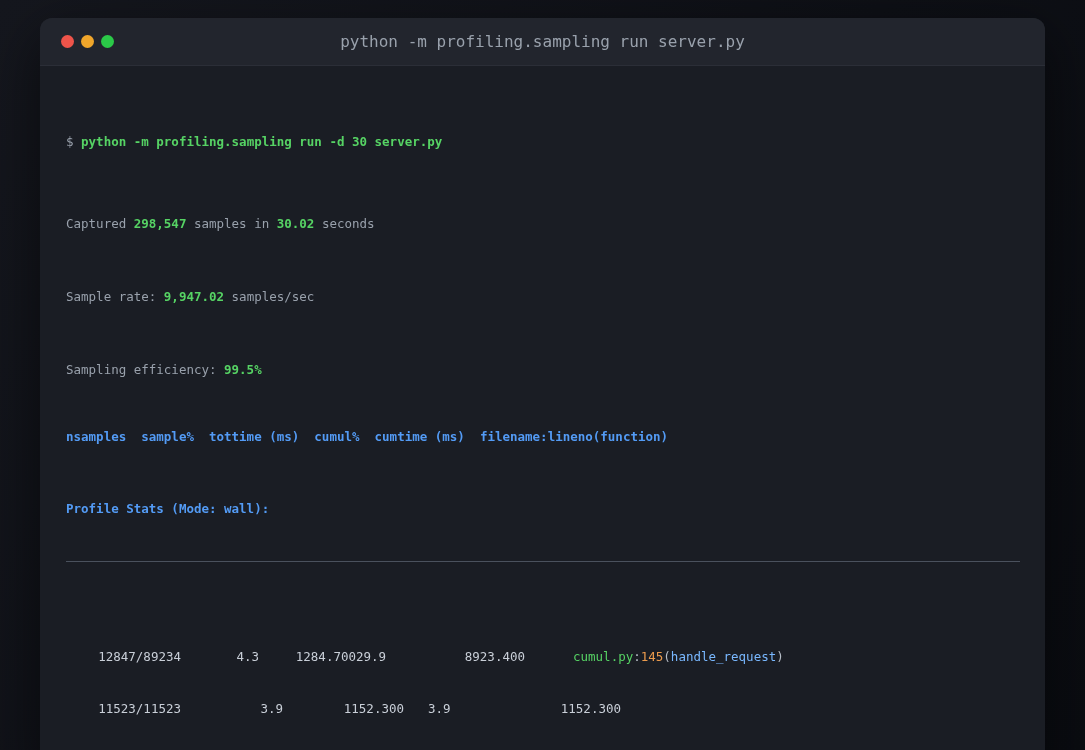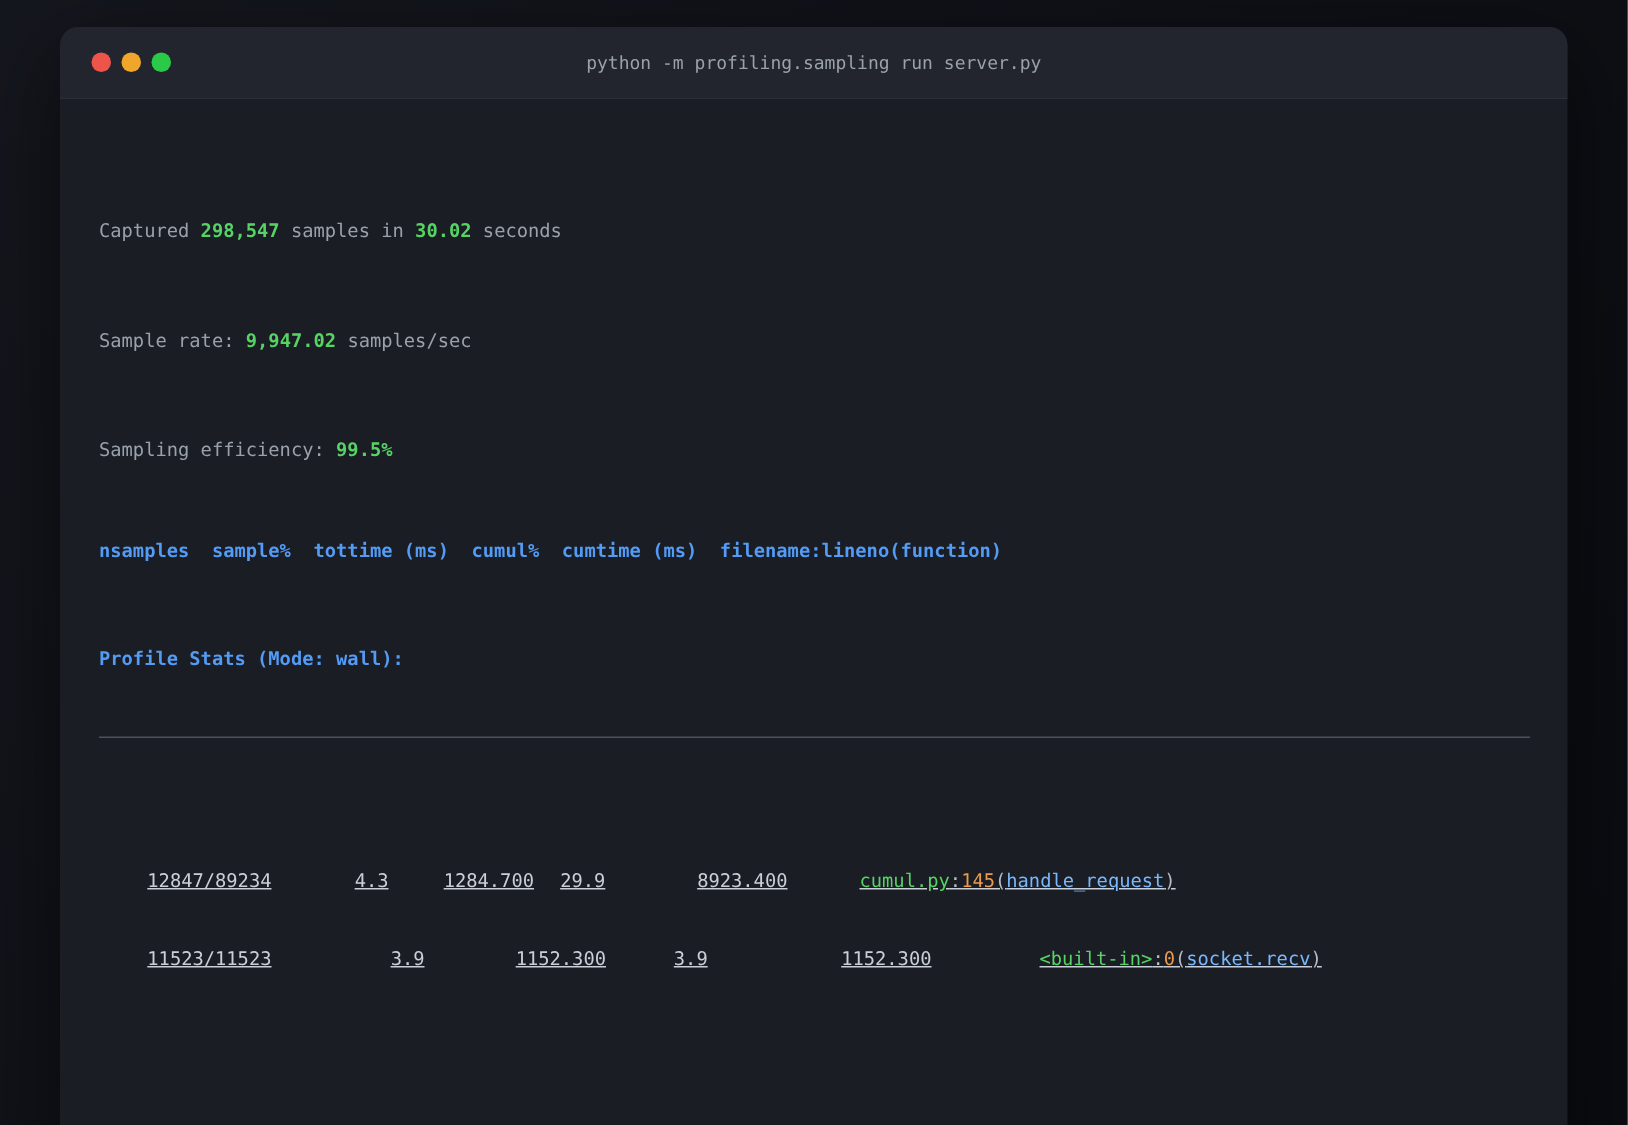"python -m profiling.sampling run" .wtitle { font-size: 12px -> 16px }
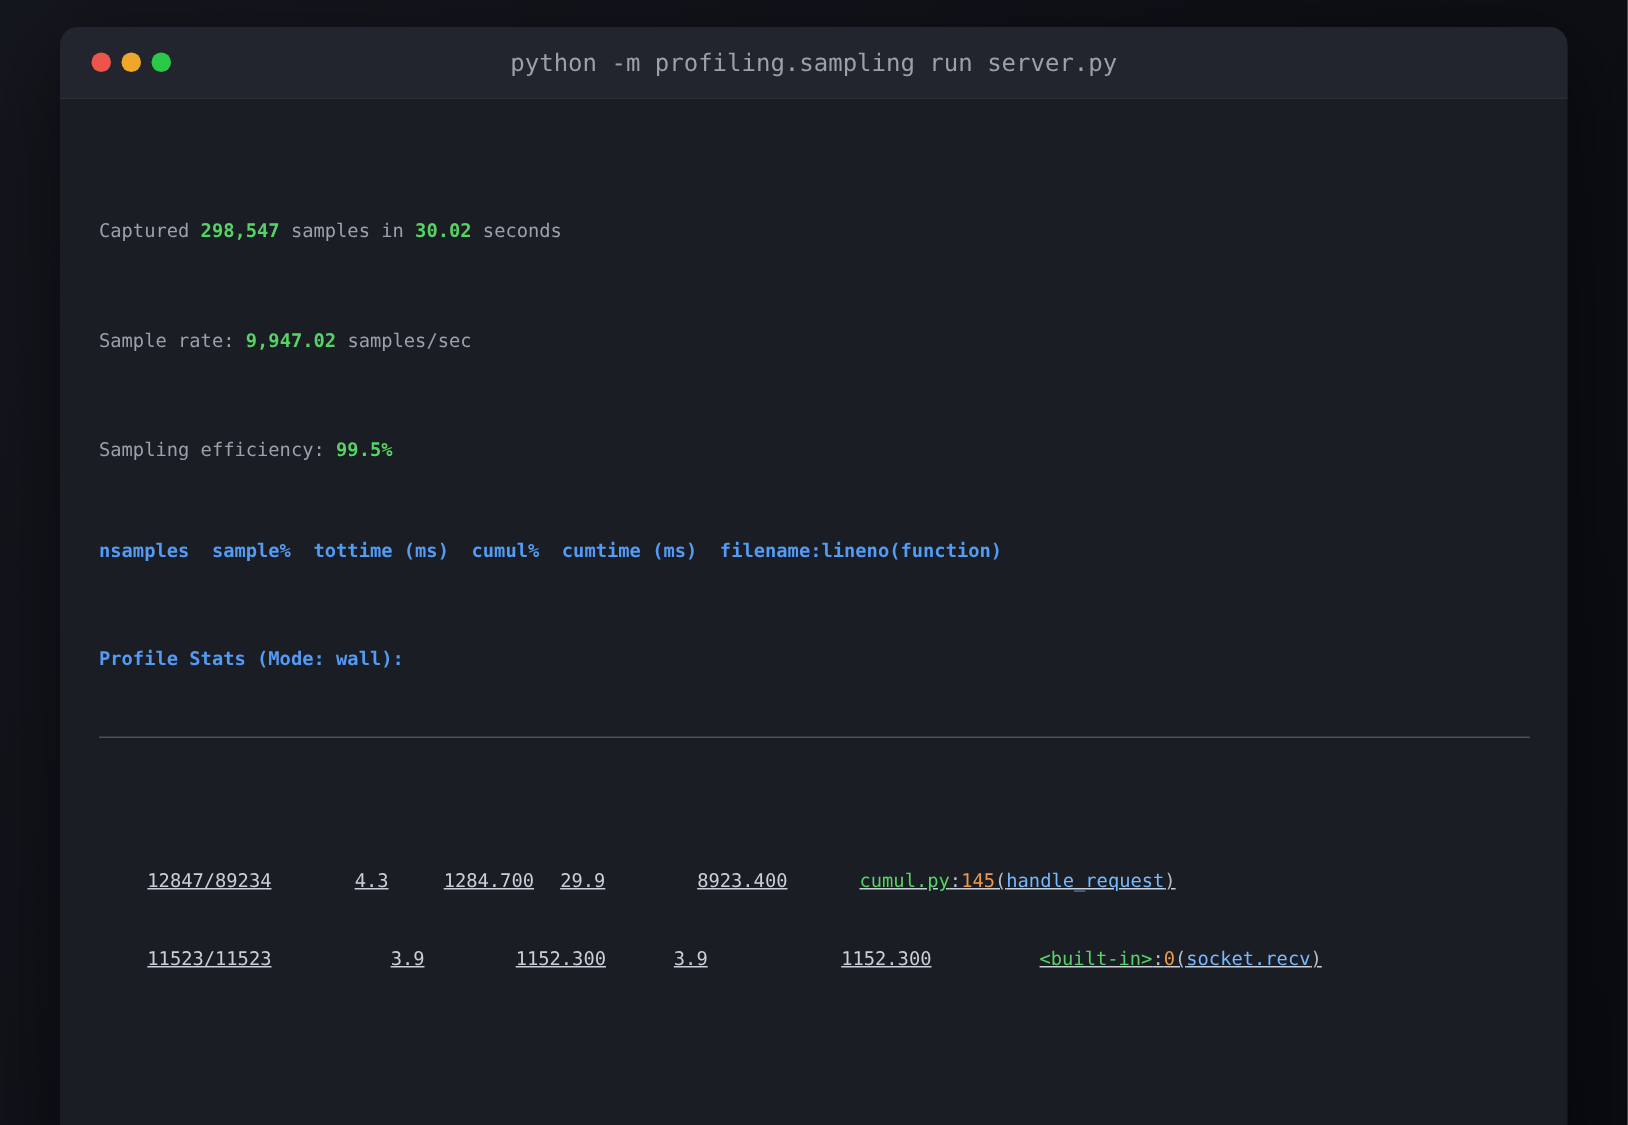"$ python -m profiling.sampling run" div.ln { html: none -> <div><span>$ </span><span>python -m profiling.sampling run -d 30 server.py</span></div> }
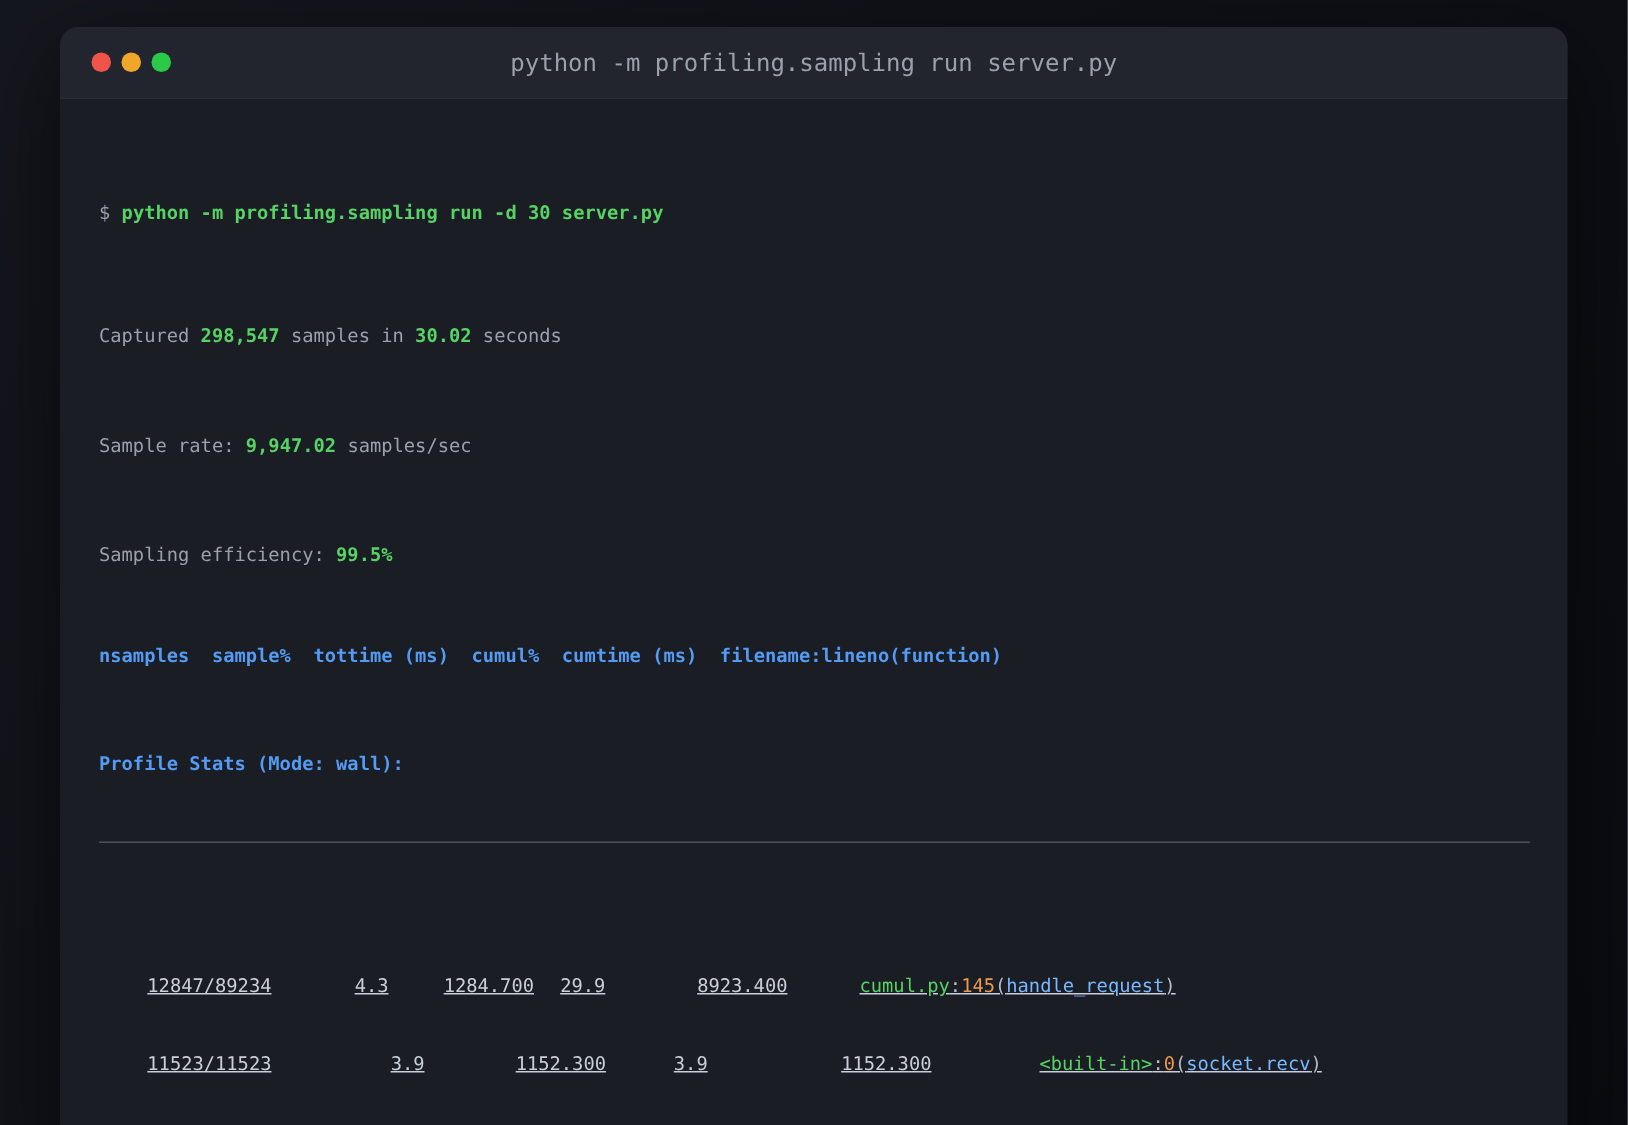"12847/89234" .trow { text-decoration: underline -> none }
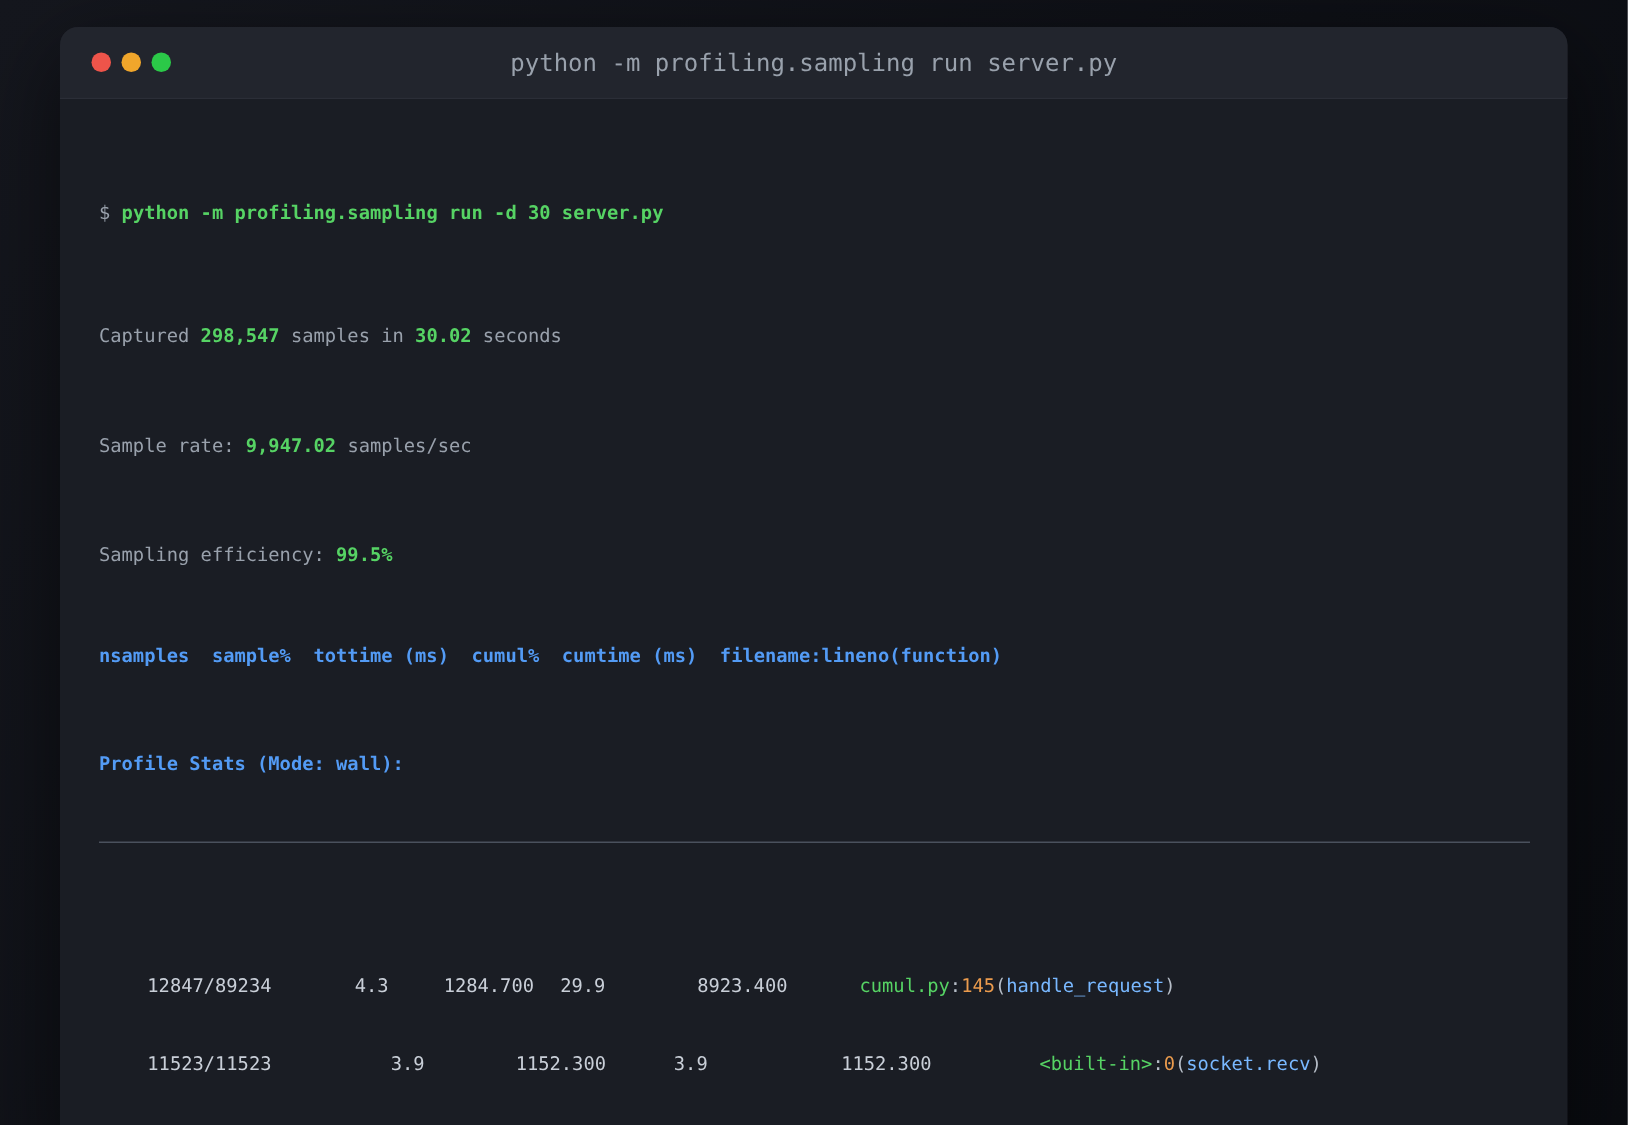"29.9" .c4 { text-align: center -> left }
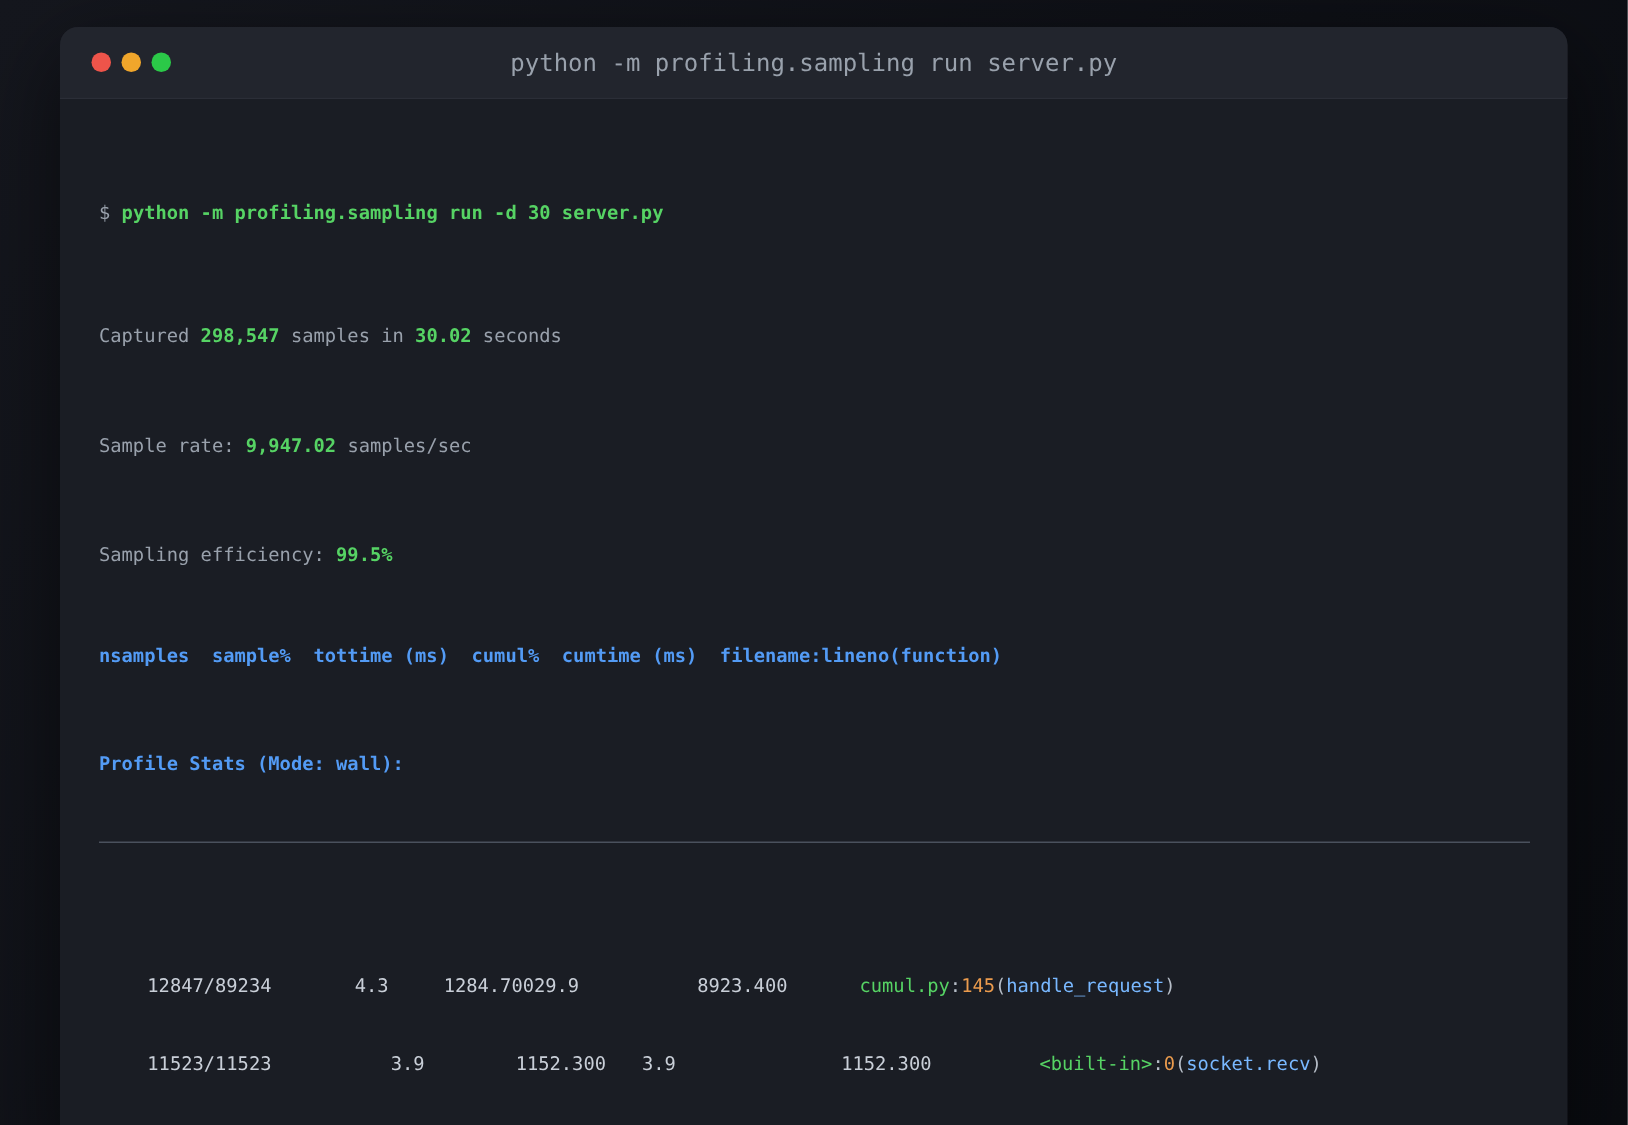"<built-in>:0(socket.recv)" span.c6 { html: <span><span>&lt;built-in&gt;</span><span>:</span><span>0</span><span>(</span><span>socket.recv</span><span>)</span></span> -> none }
